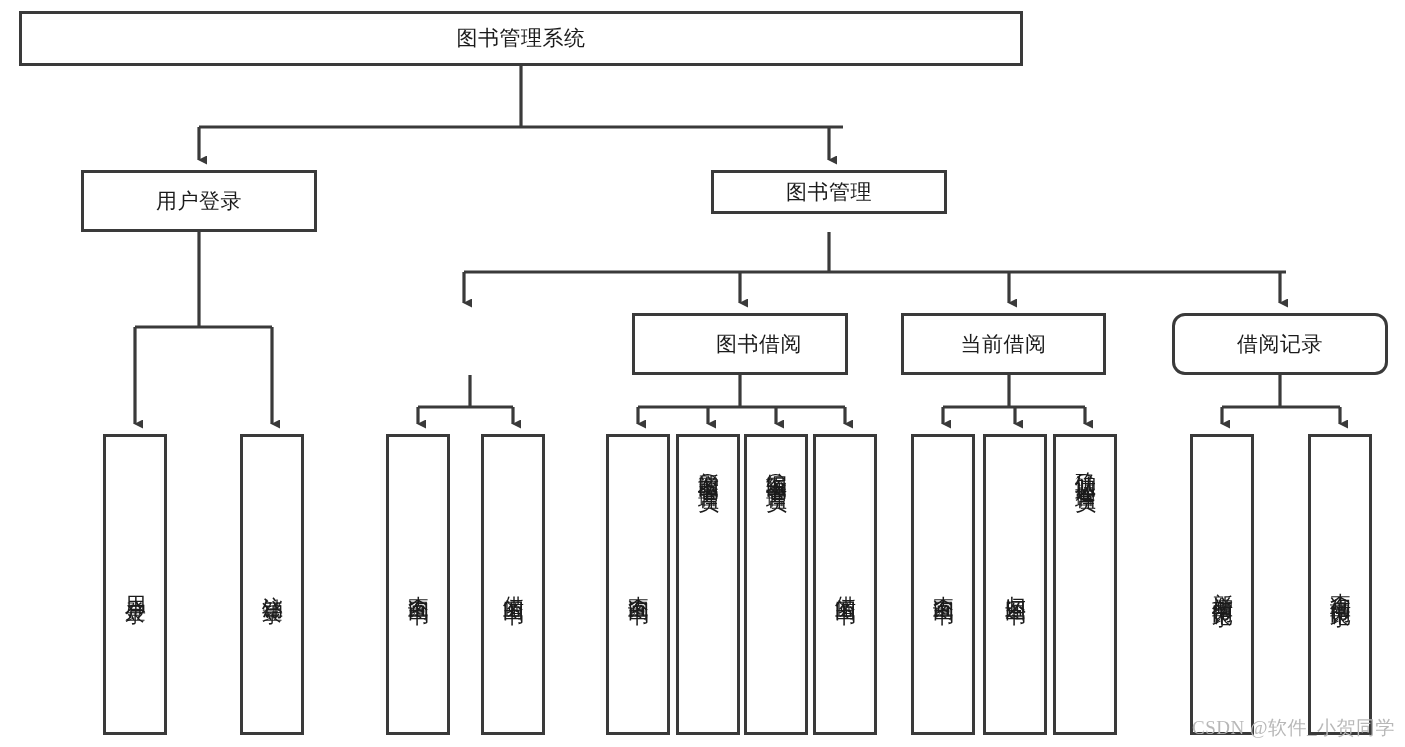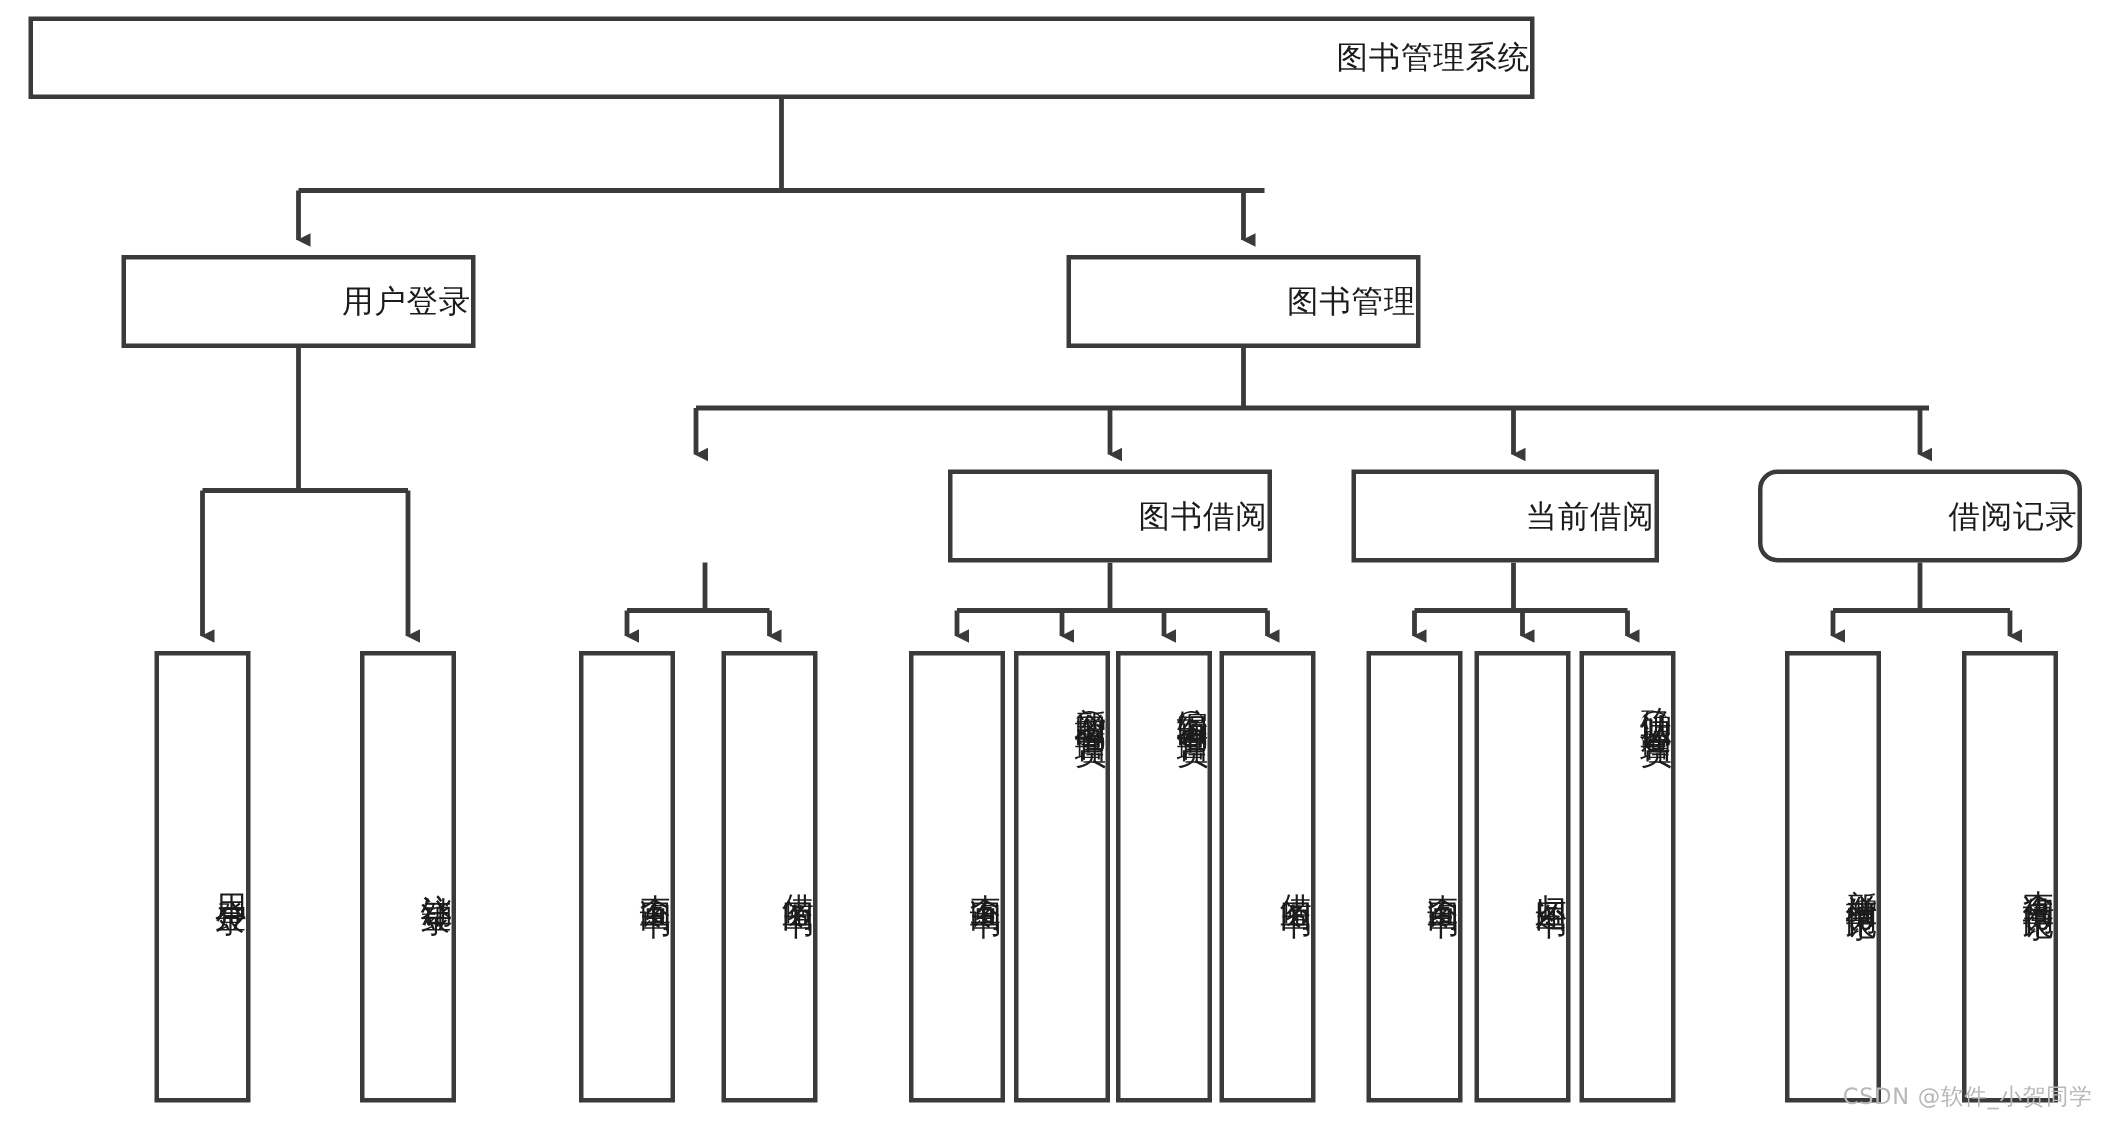"图书管理系统" .node { justify-content: flex-end -> center }
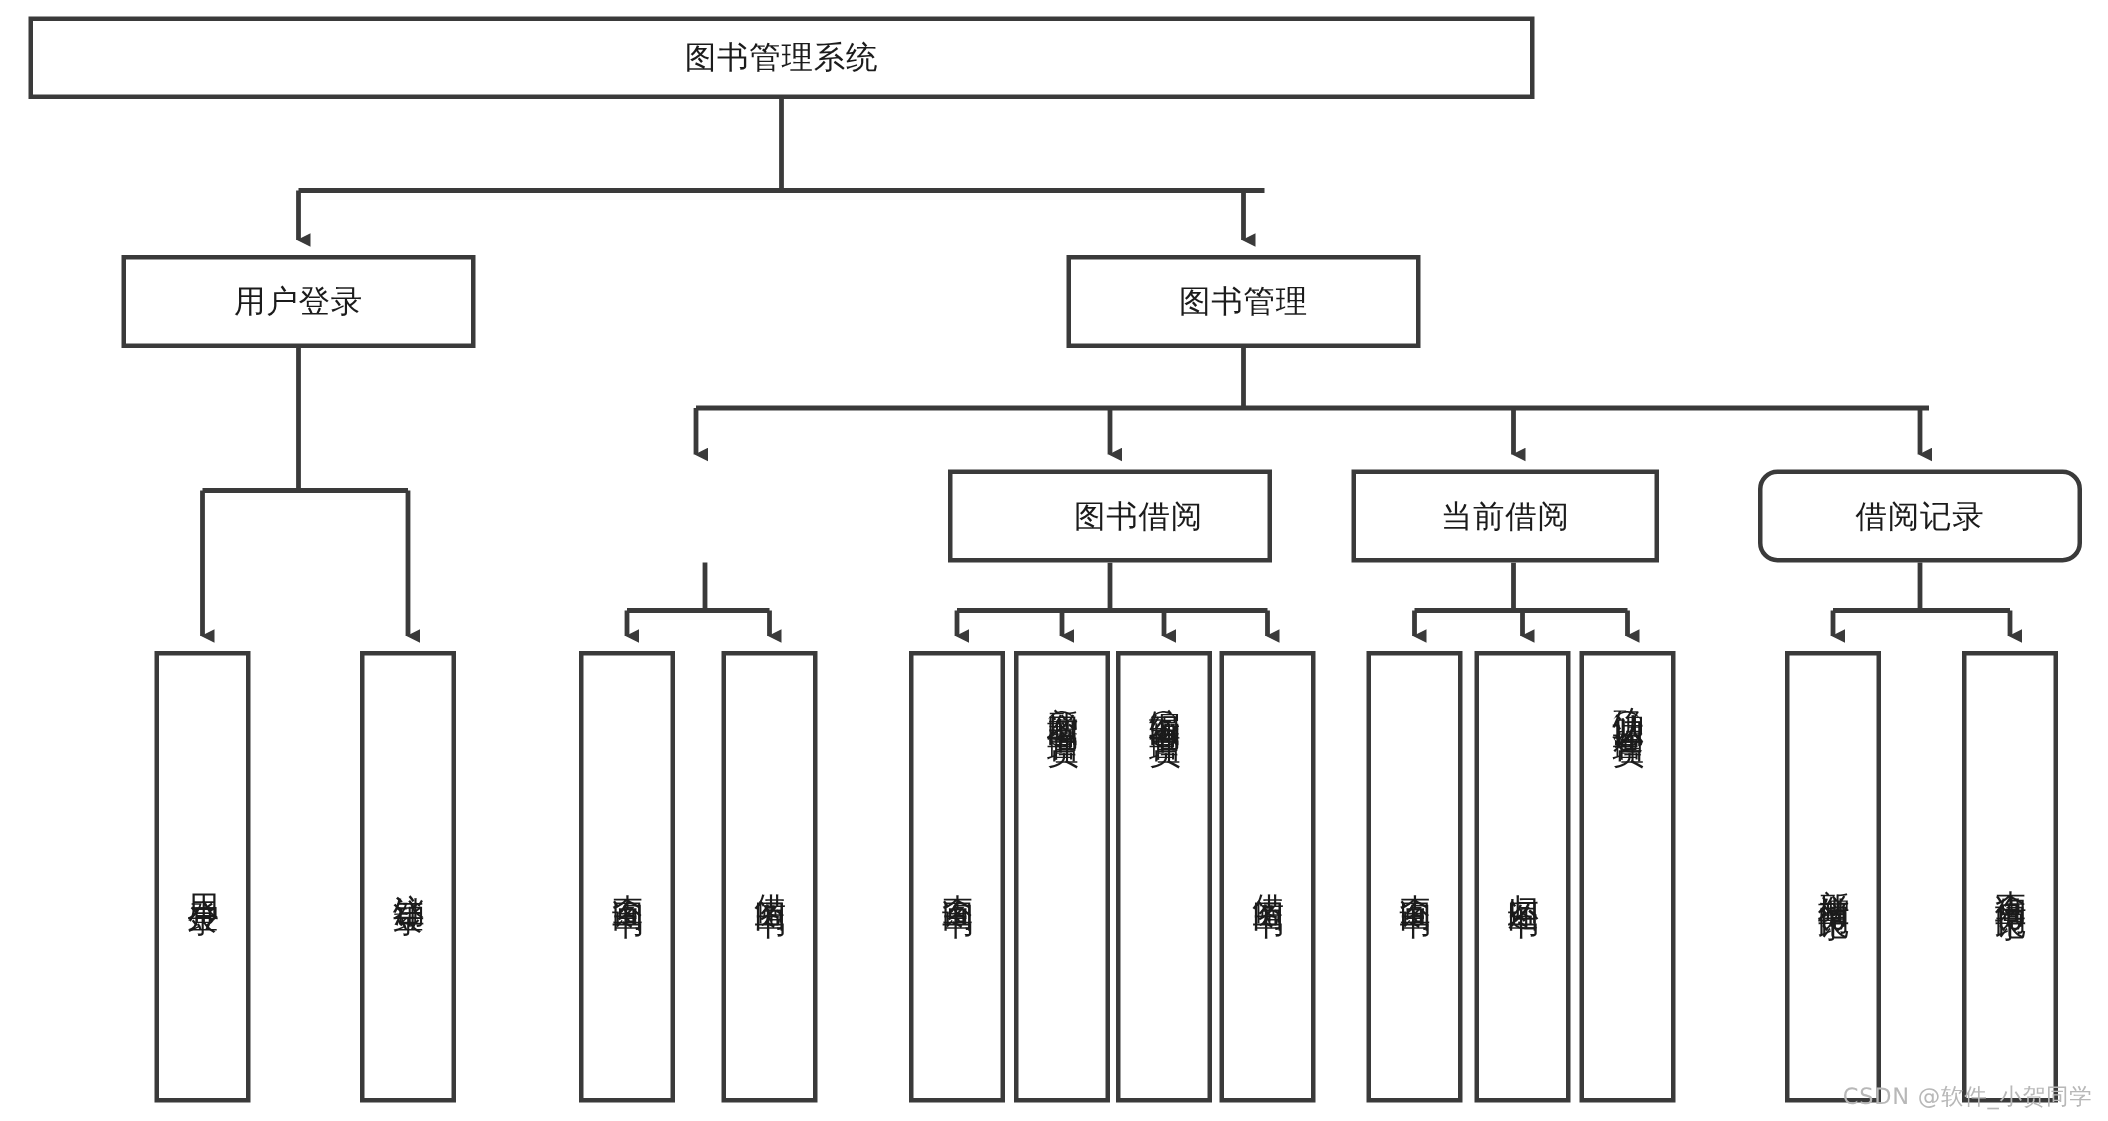"图书管理" div.node { height: 62px -> 44px }
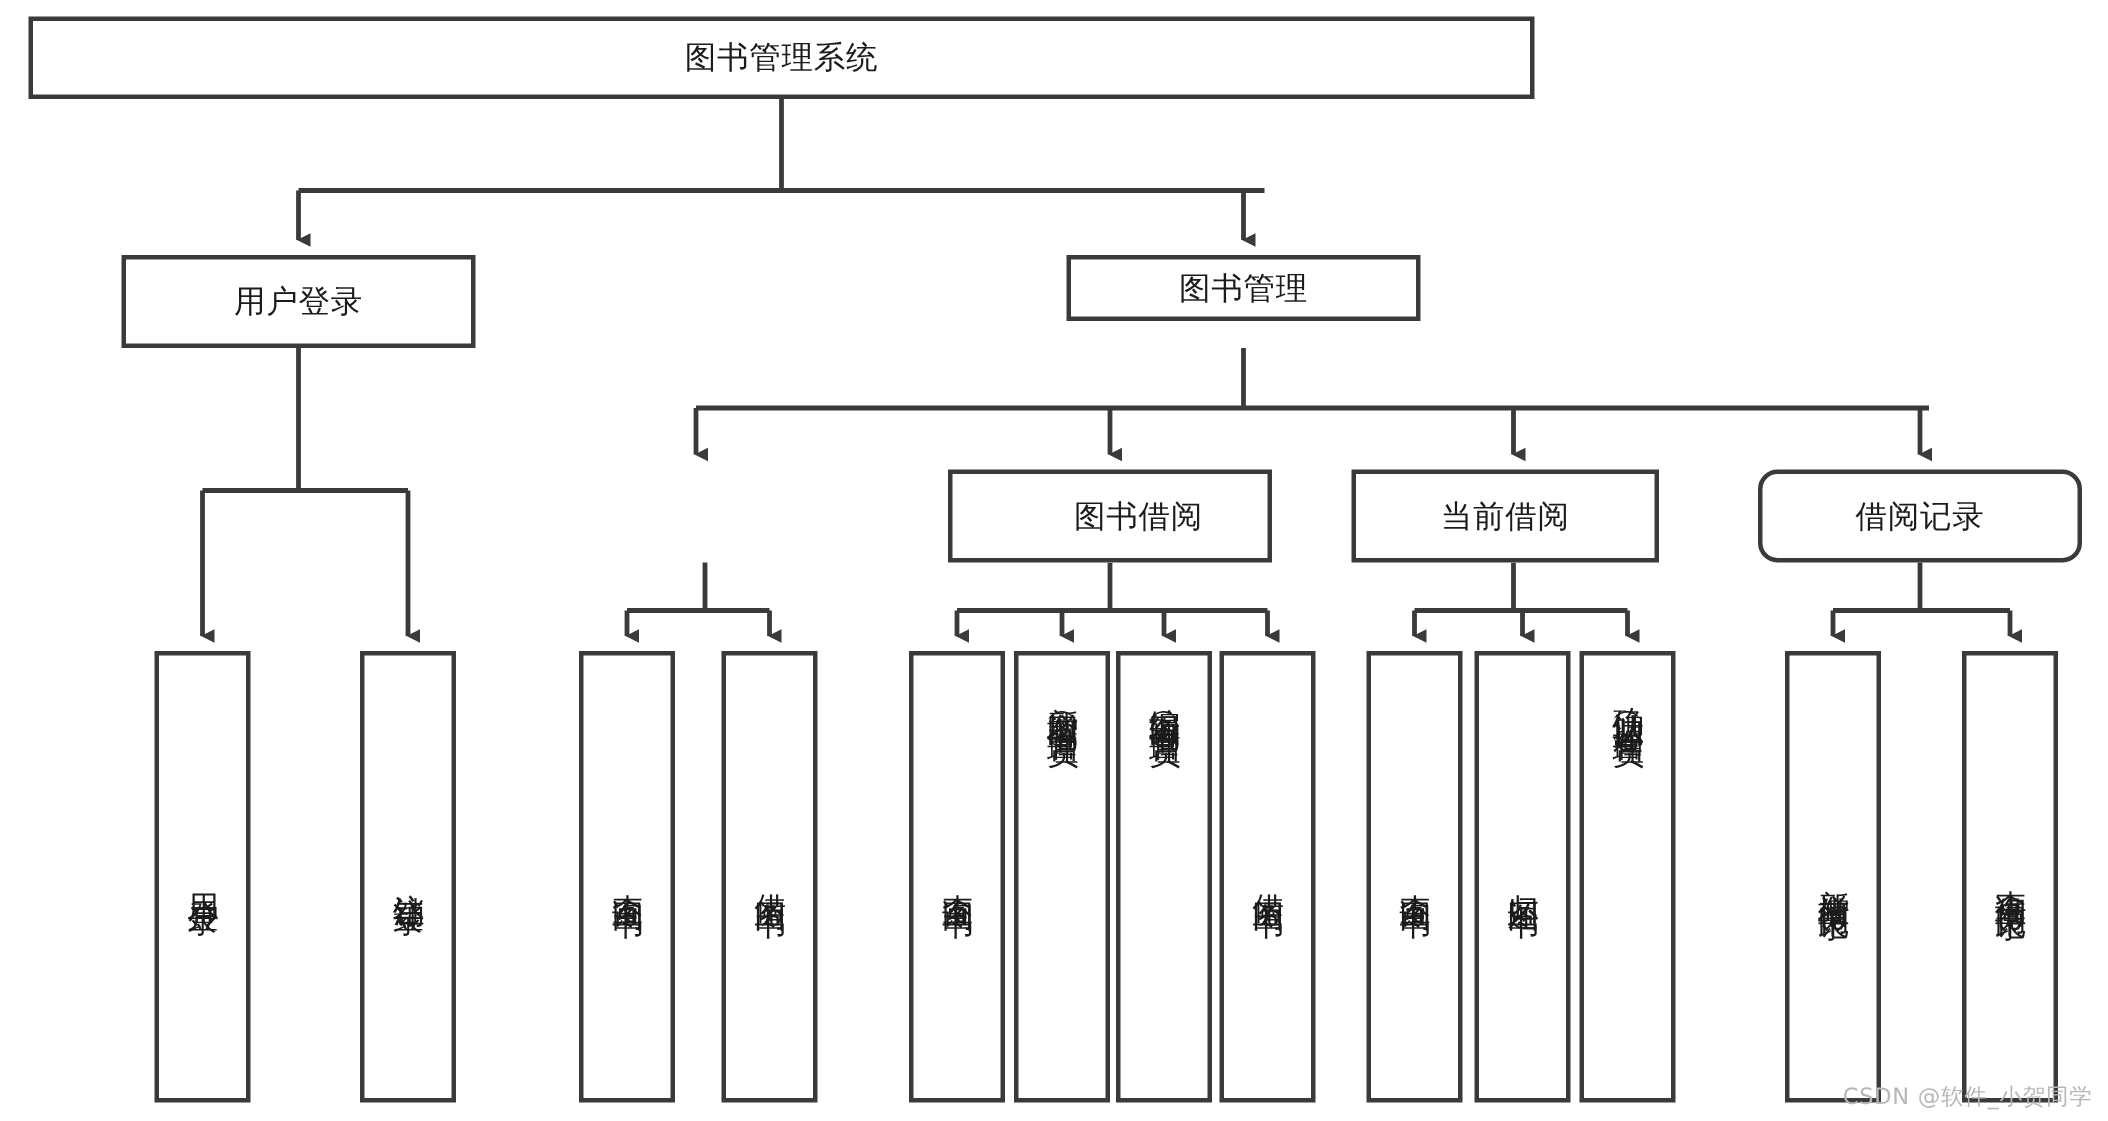"CSDN @软件_小贺同学" #watermark { font-family: none -> Liberation Serif, serif; font-size: 15px -> 19px }
